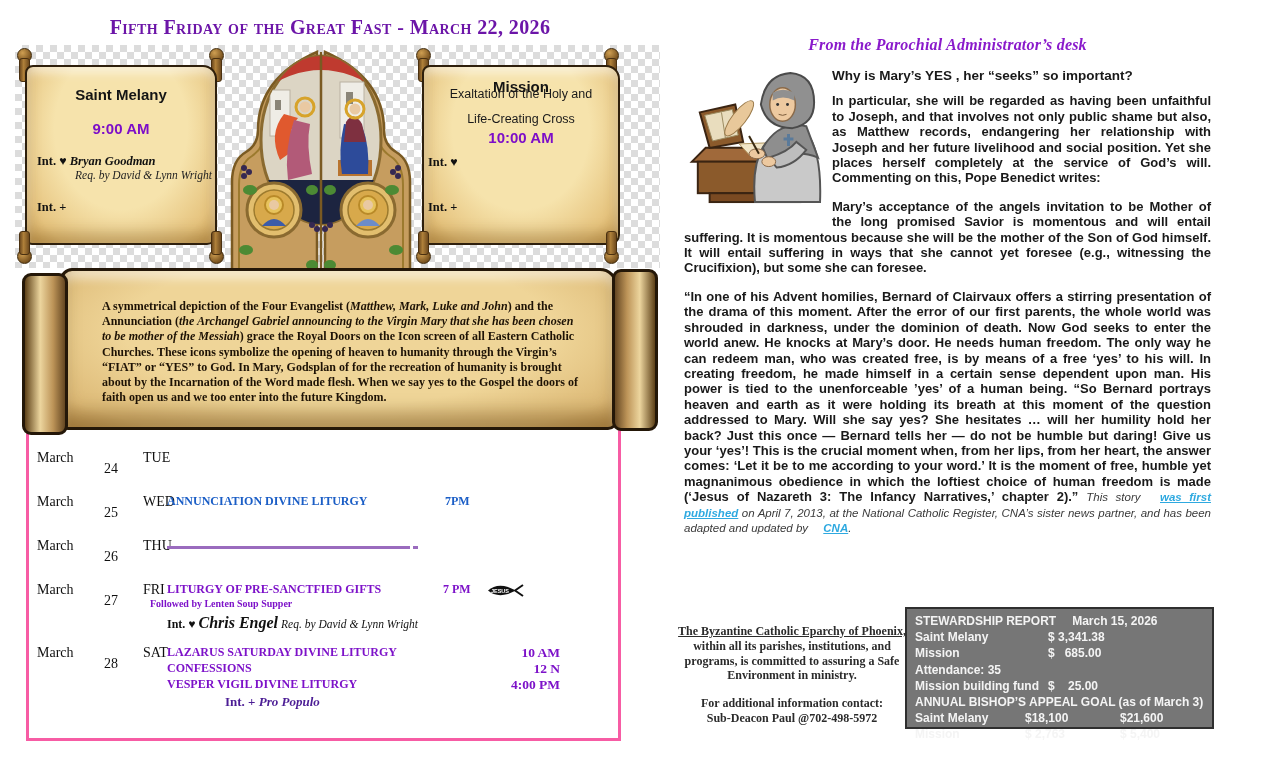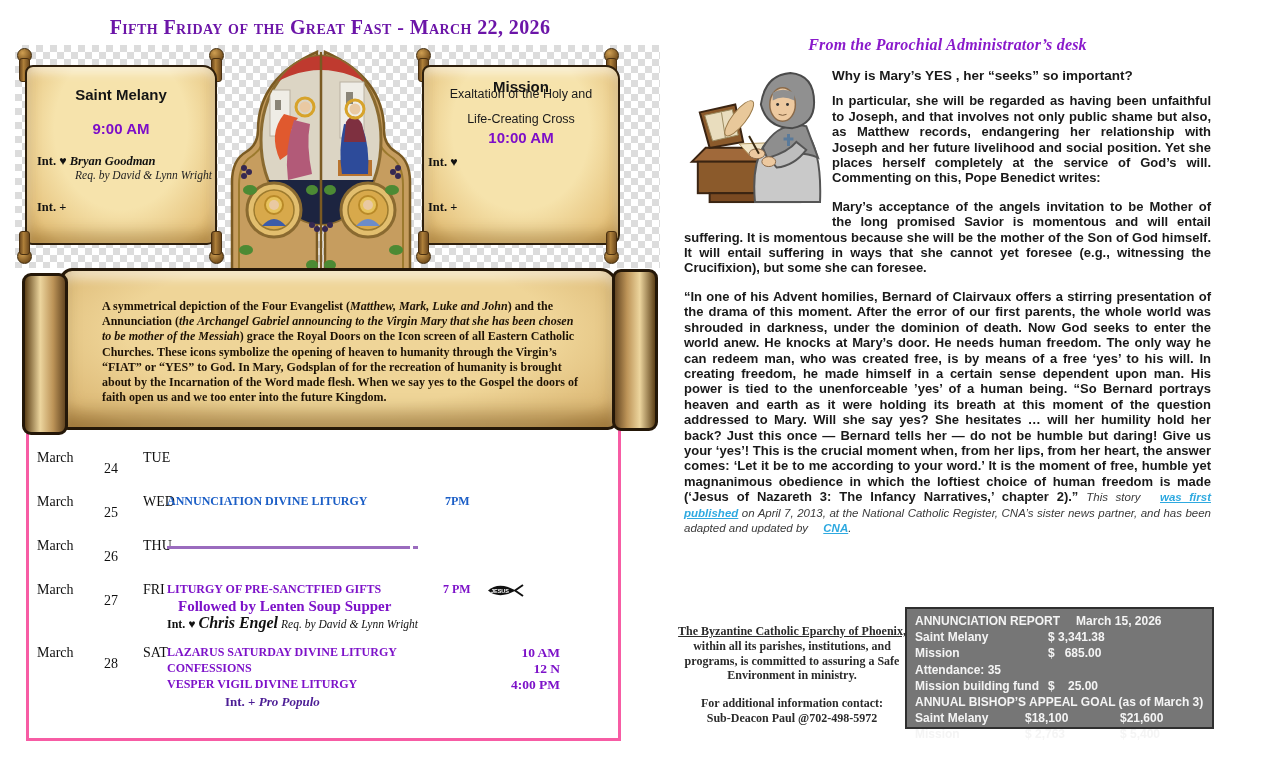"Followed by Lenten Soup Supper" .s-sub { font-size: 15px -> 10px; left: 178px -> 150px }
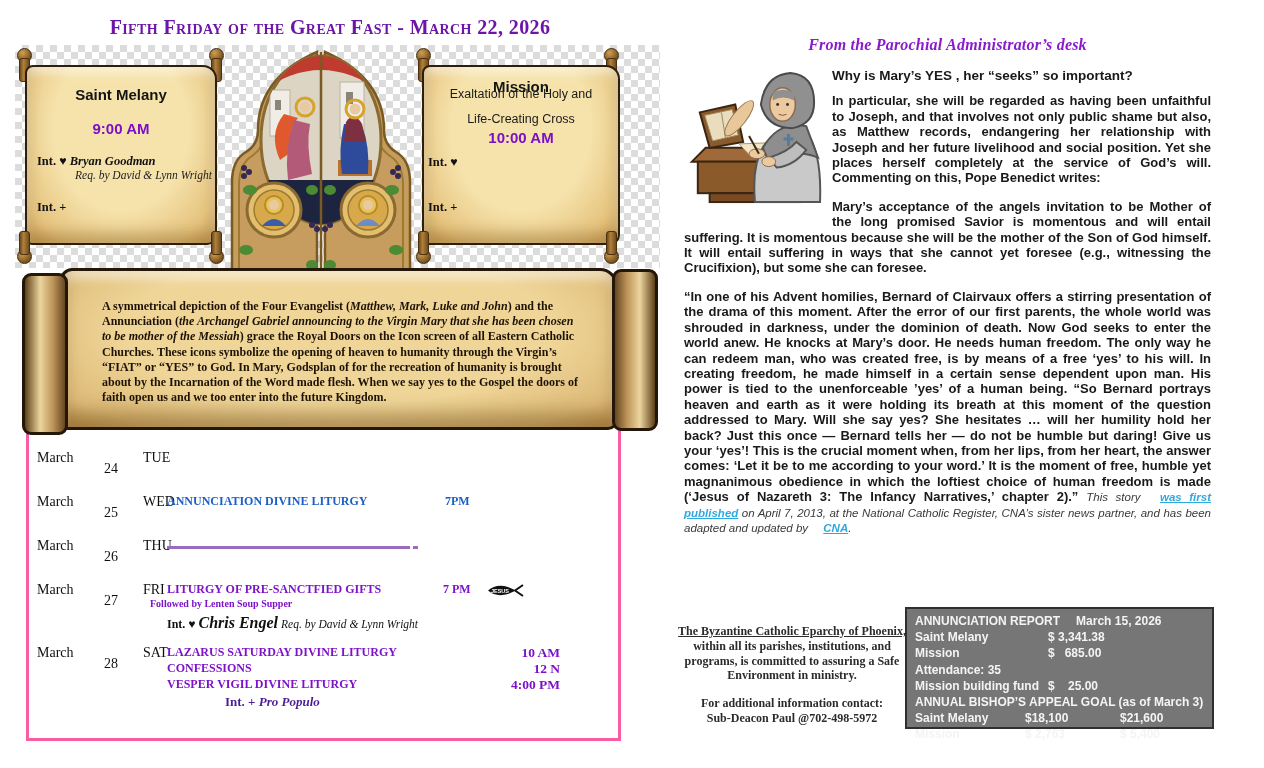"ANNUNCIATION REPORT" span { text: ANNUNCIATION -> STEWARDSHIP }
